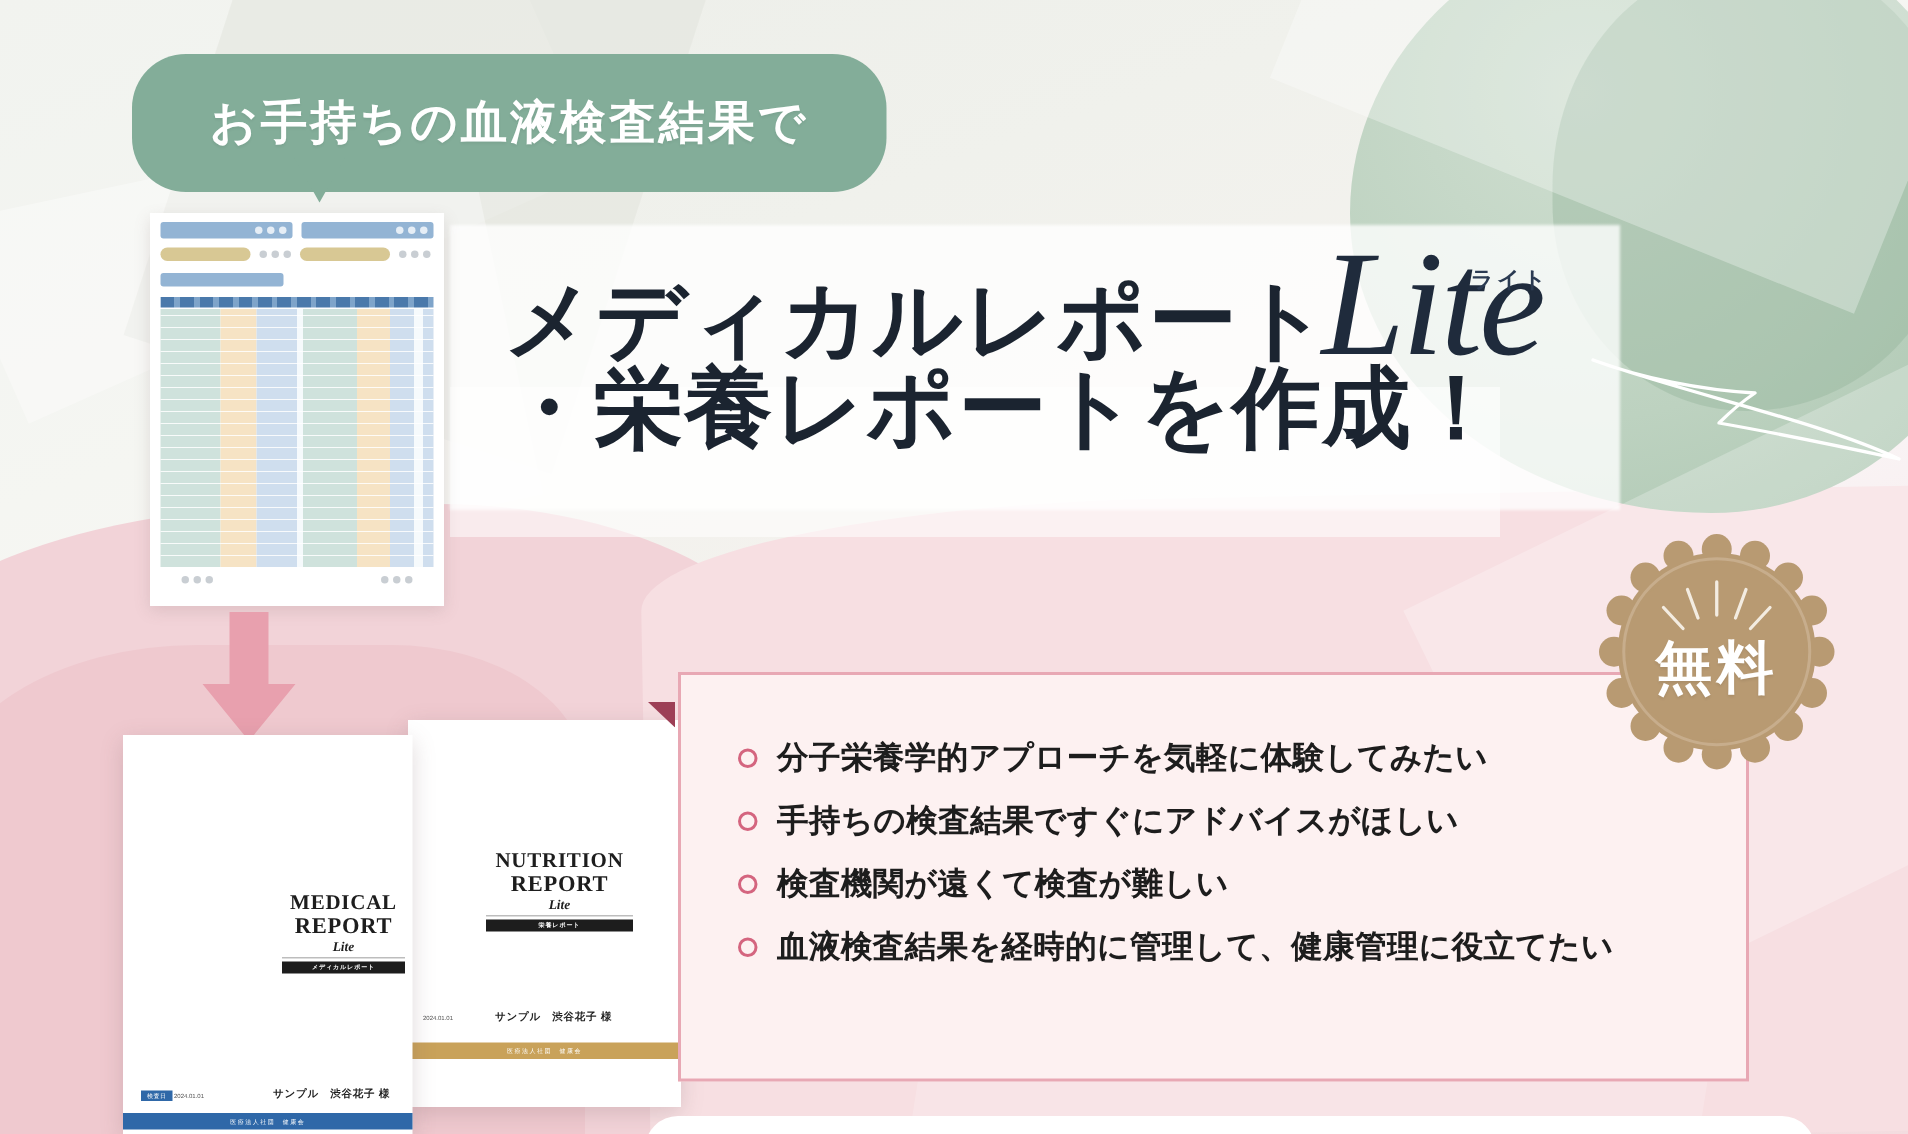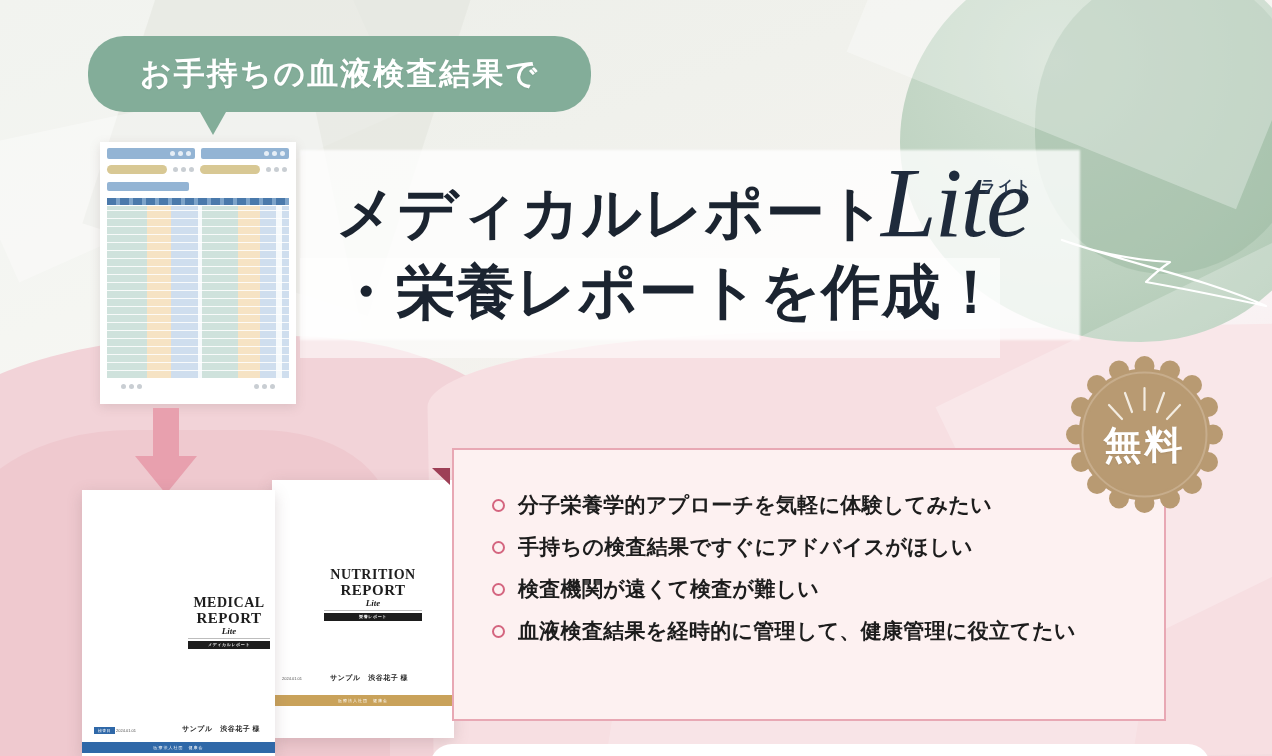"お手持ちの血液検査結果で" .bubble { height: 76px -> 92px }
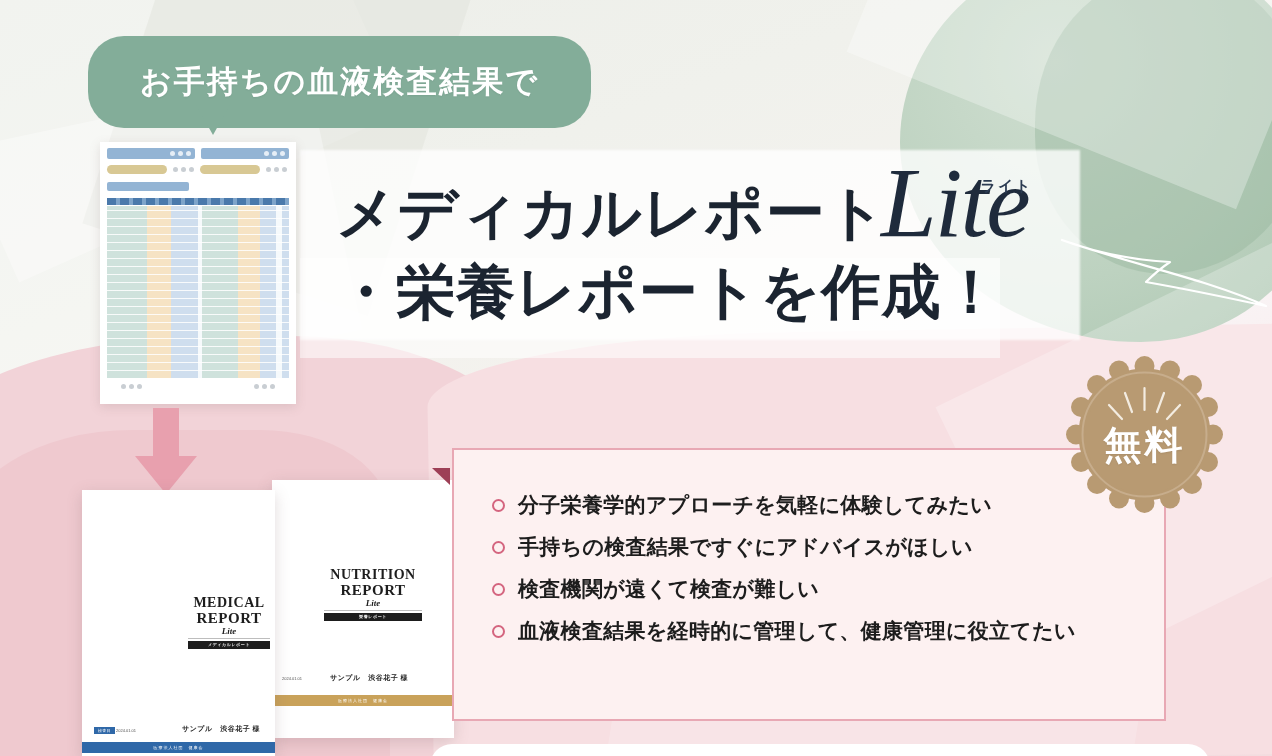"・栄養レポートを作成！" .hl-line2 { margin-top: 20px -> none }
